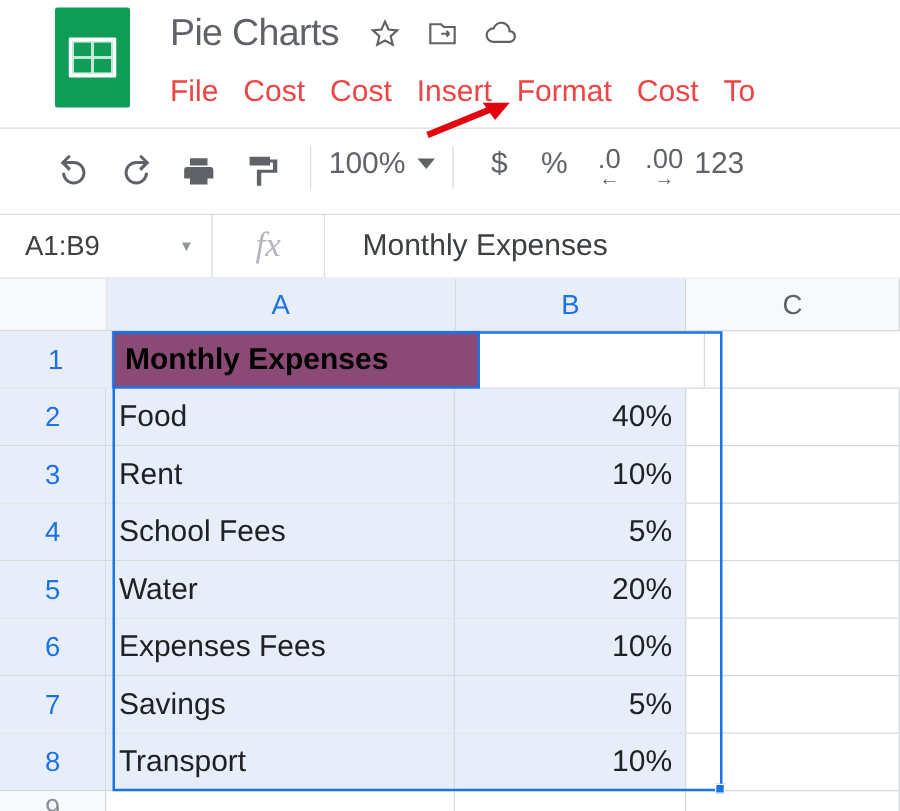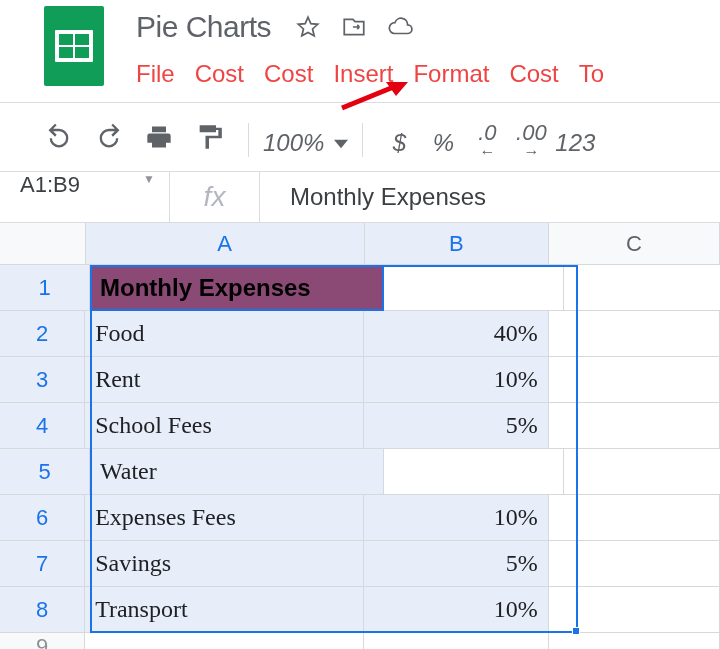"100%" .toolbar { align-items: flex-end -> flex-start; font-style: italic -> none }
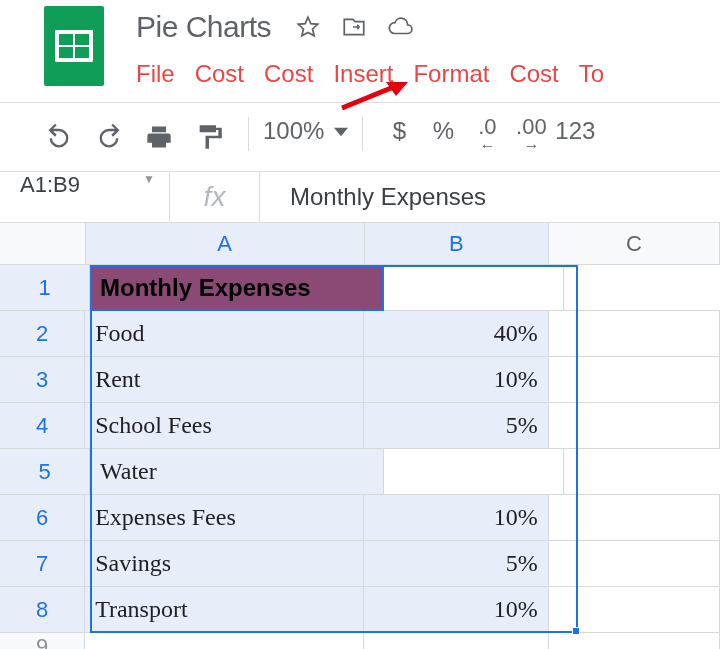"A1:B9" .name-box { align-items: none -> center }
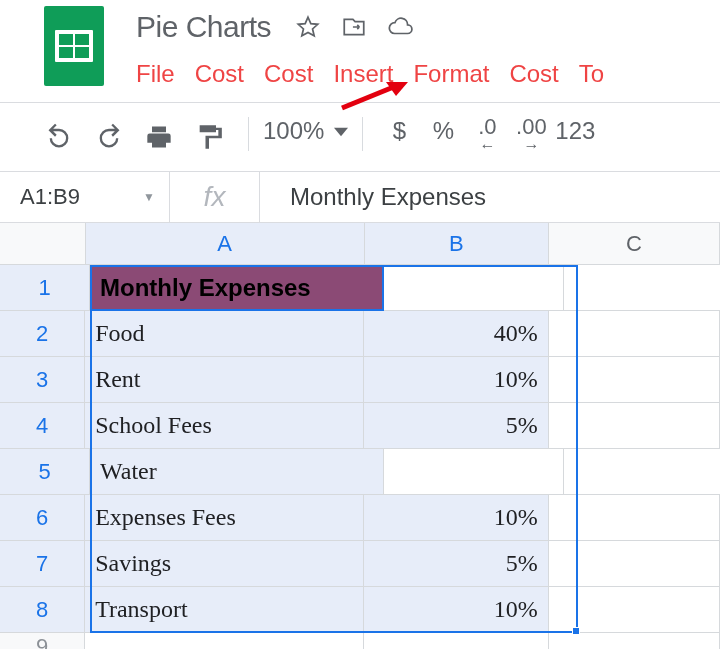"fx" .fx-label { font-family: Liberation Sans, sans-serif -> Liberation Serif, serif }
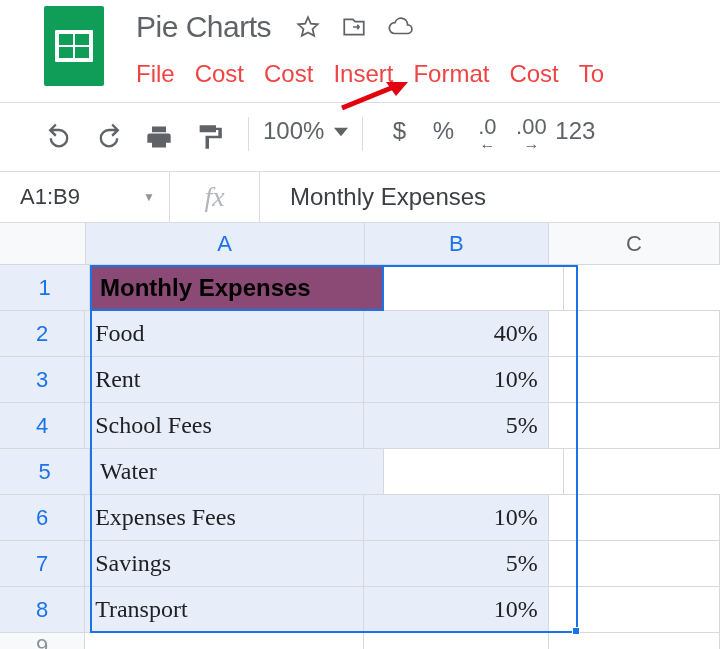"Food" .sel-cell { font-family: Liberation Serif, serif -> none }
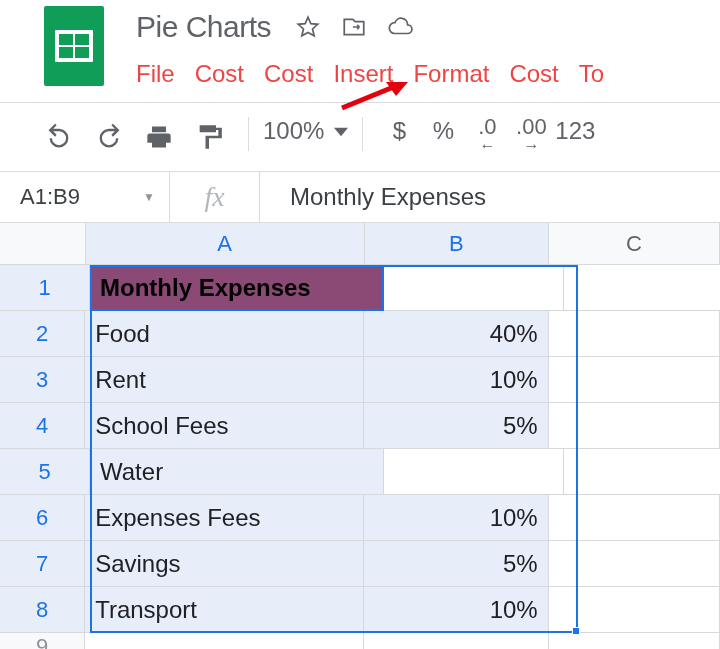"20%" div.cell { html: none -> <div>20%</div> }
